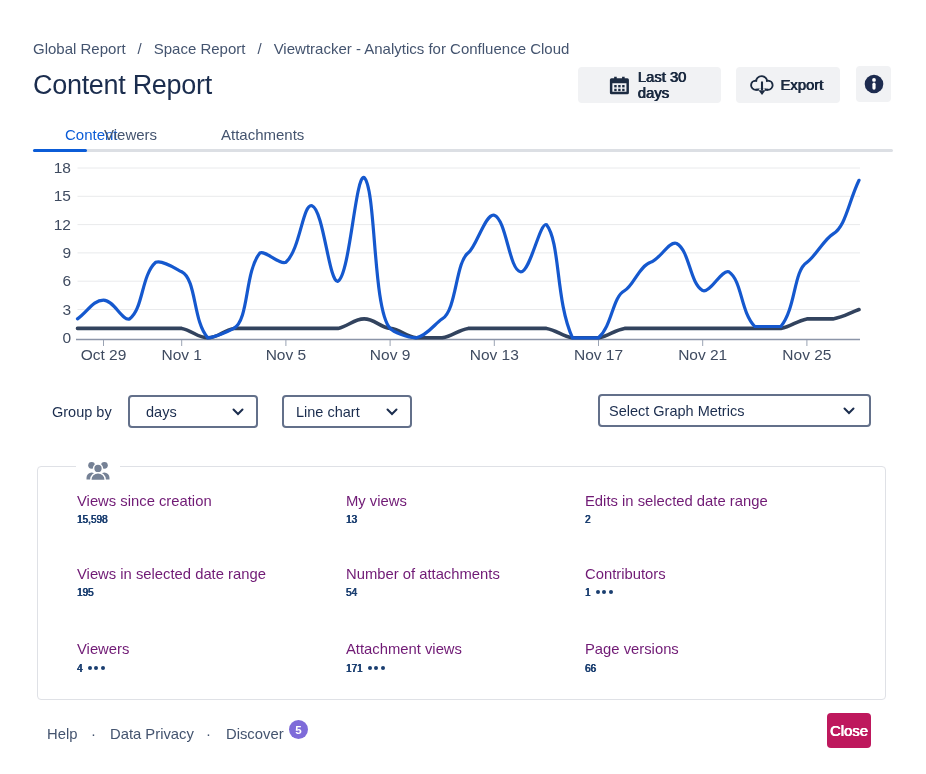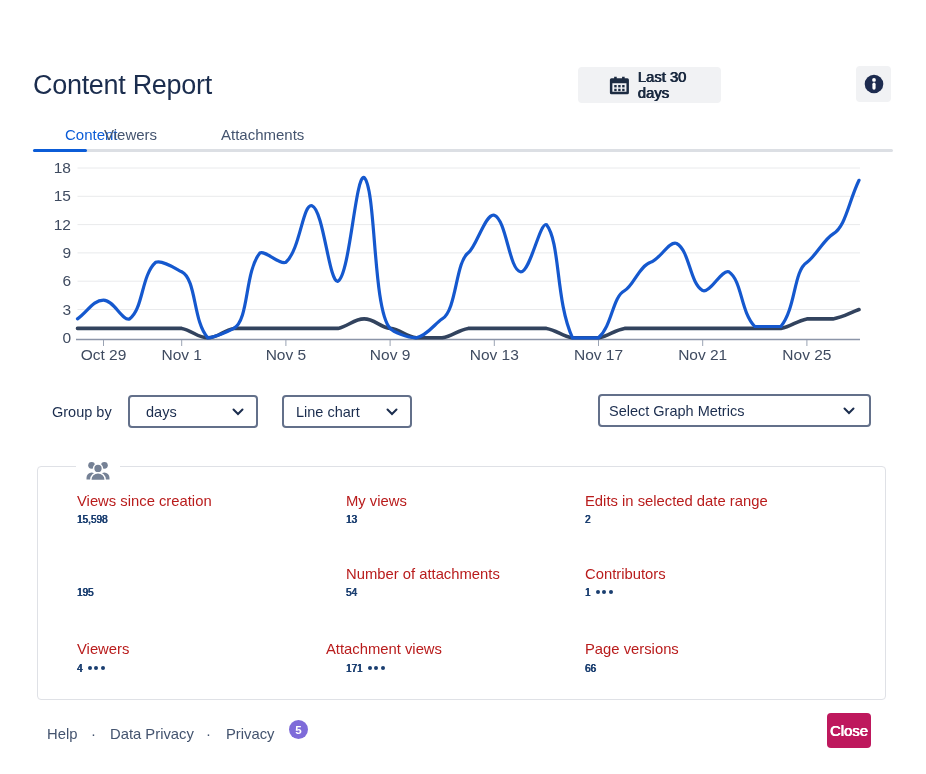"Global Report / Space Report" div.abs { html: none -> <div>Global Report<span>/</span>Space Report<span>/</span>Viewtracker - Analytics for Confluence Cloud</div> }
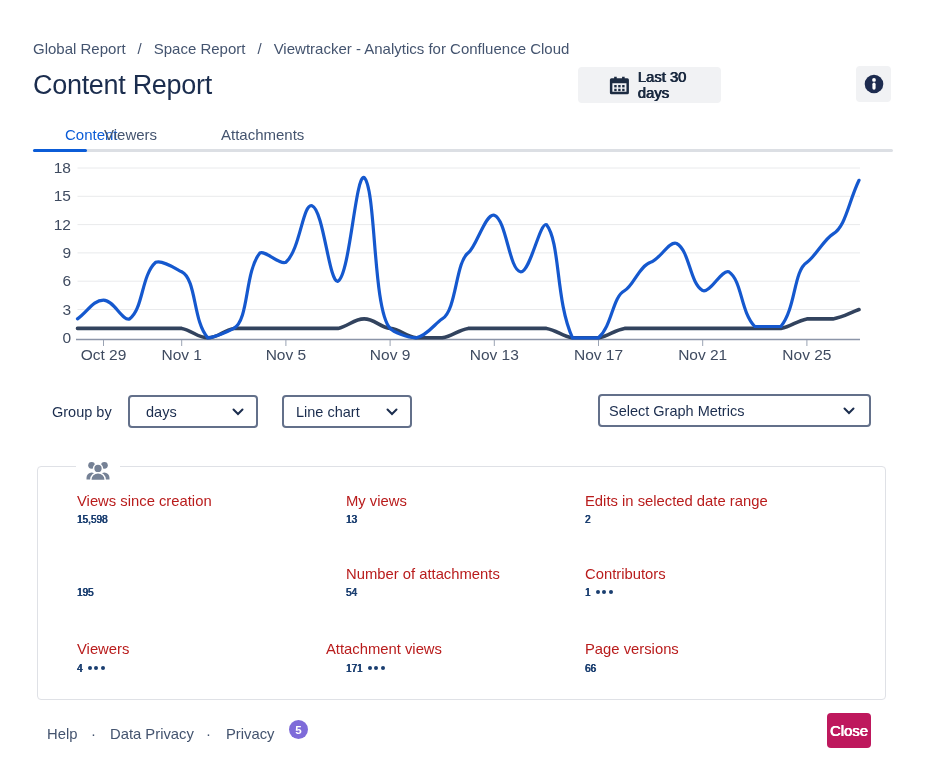"Export" div.abs { html: none -> <div> <svg> <g> <circle></circle> <circle></circle> <circle></circle> </g> <g> <circle></circle> <circle></circle> <circle></circle> <rect></rect> </g> <g> <line></line> <line></line> <line></line> </g> <path></path> </svg> <span>Export</span> </div> }
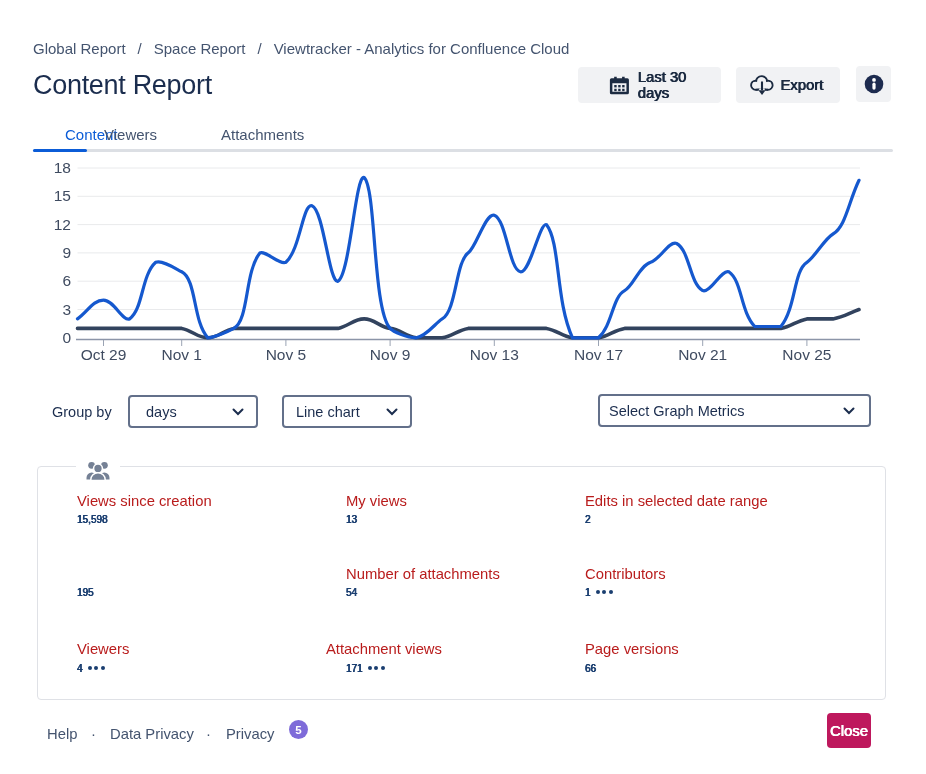"Views since creation" .stat-label { color: #b91c1c -> #701a75 }
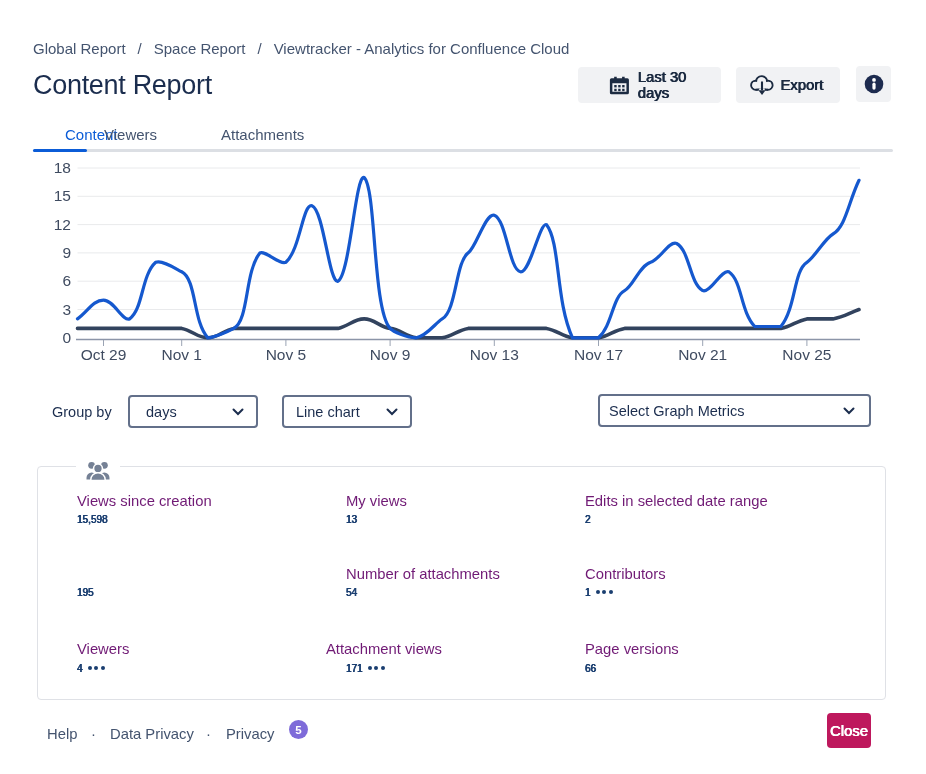"Views in selected date range" span.abs { html: none -> <span>Views in selected date range</span> }
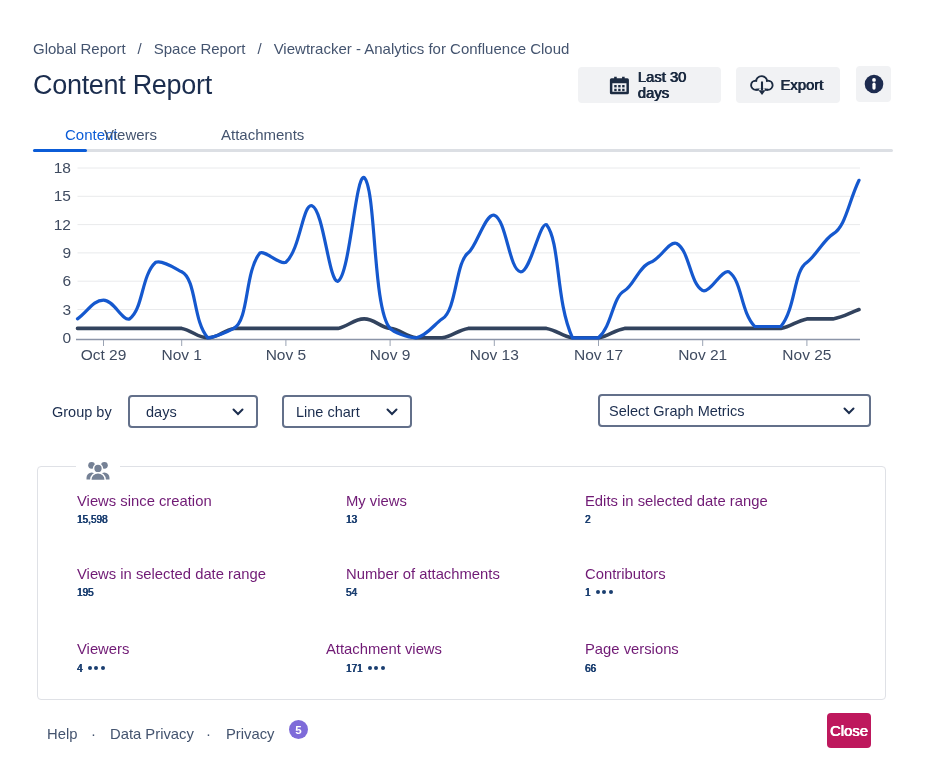"Attachment views" span.abs { left: 326px -> 346px }
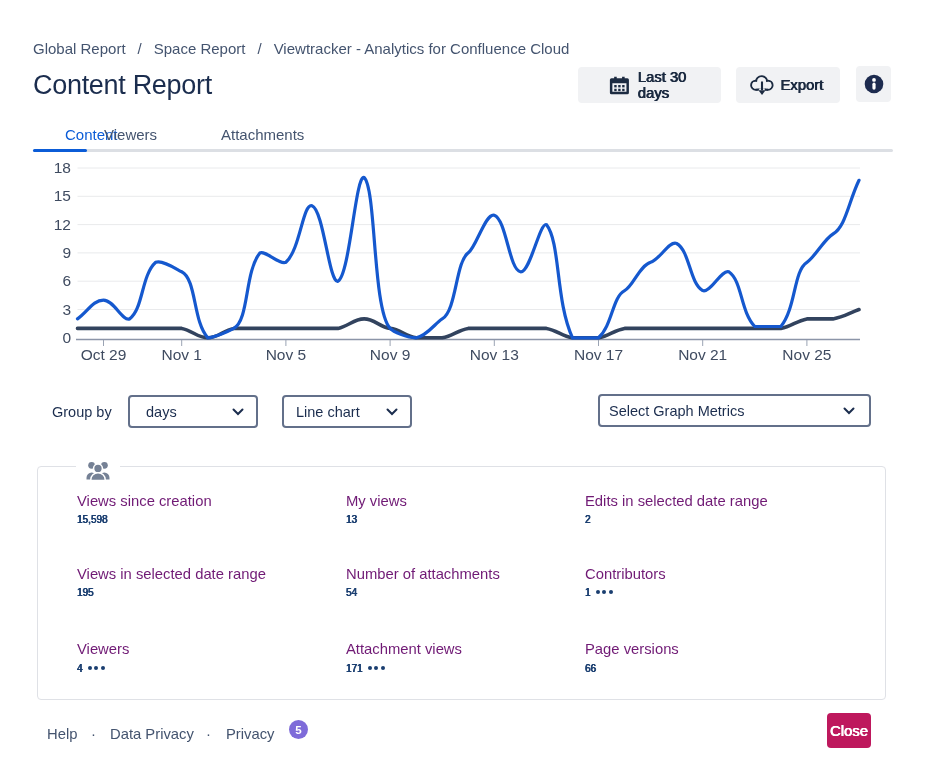"Privacy" span.abs { text: Privacy -> Discover }
